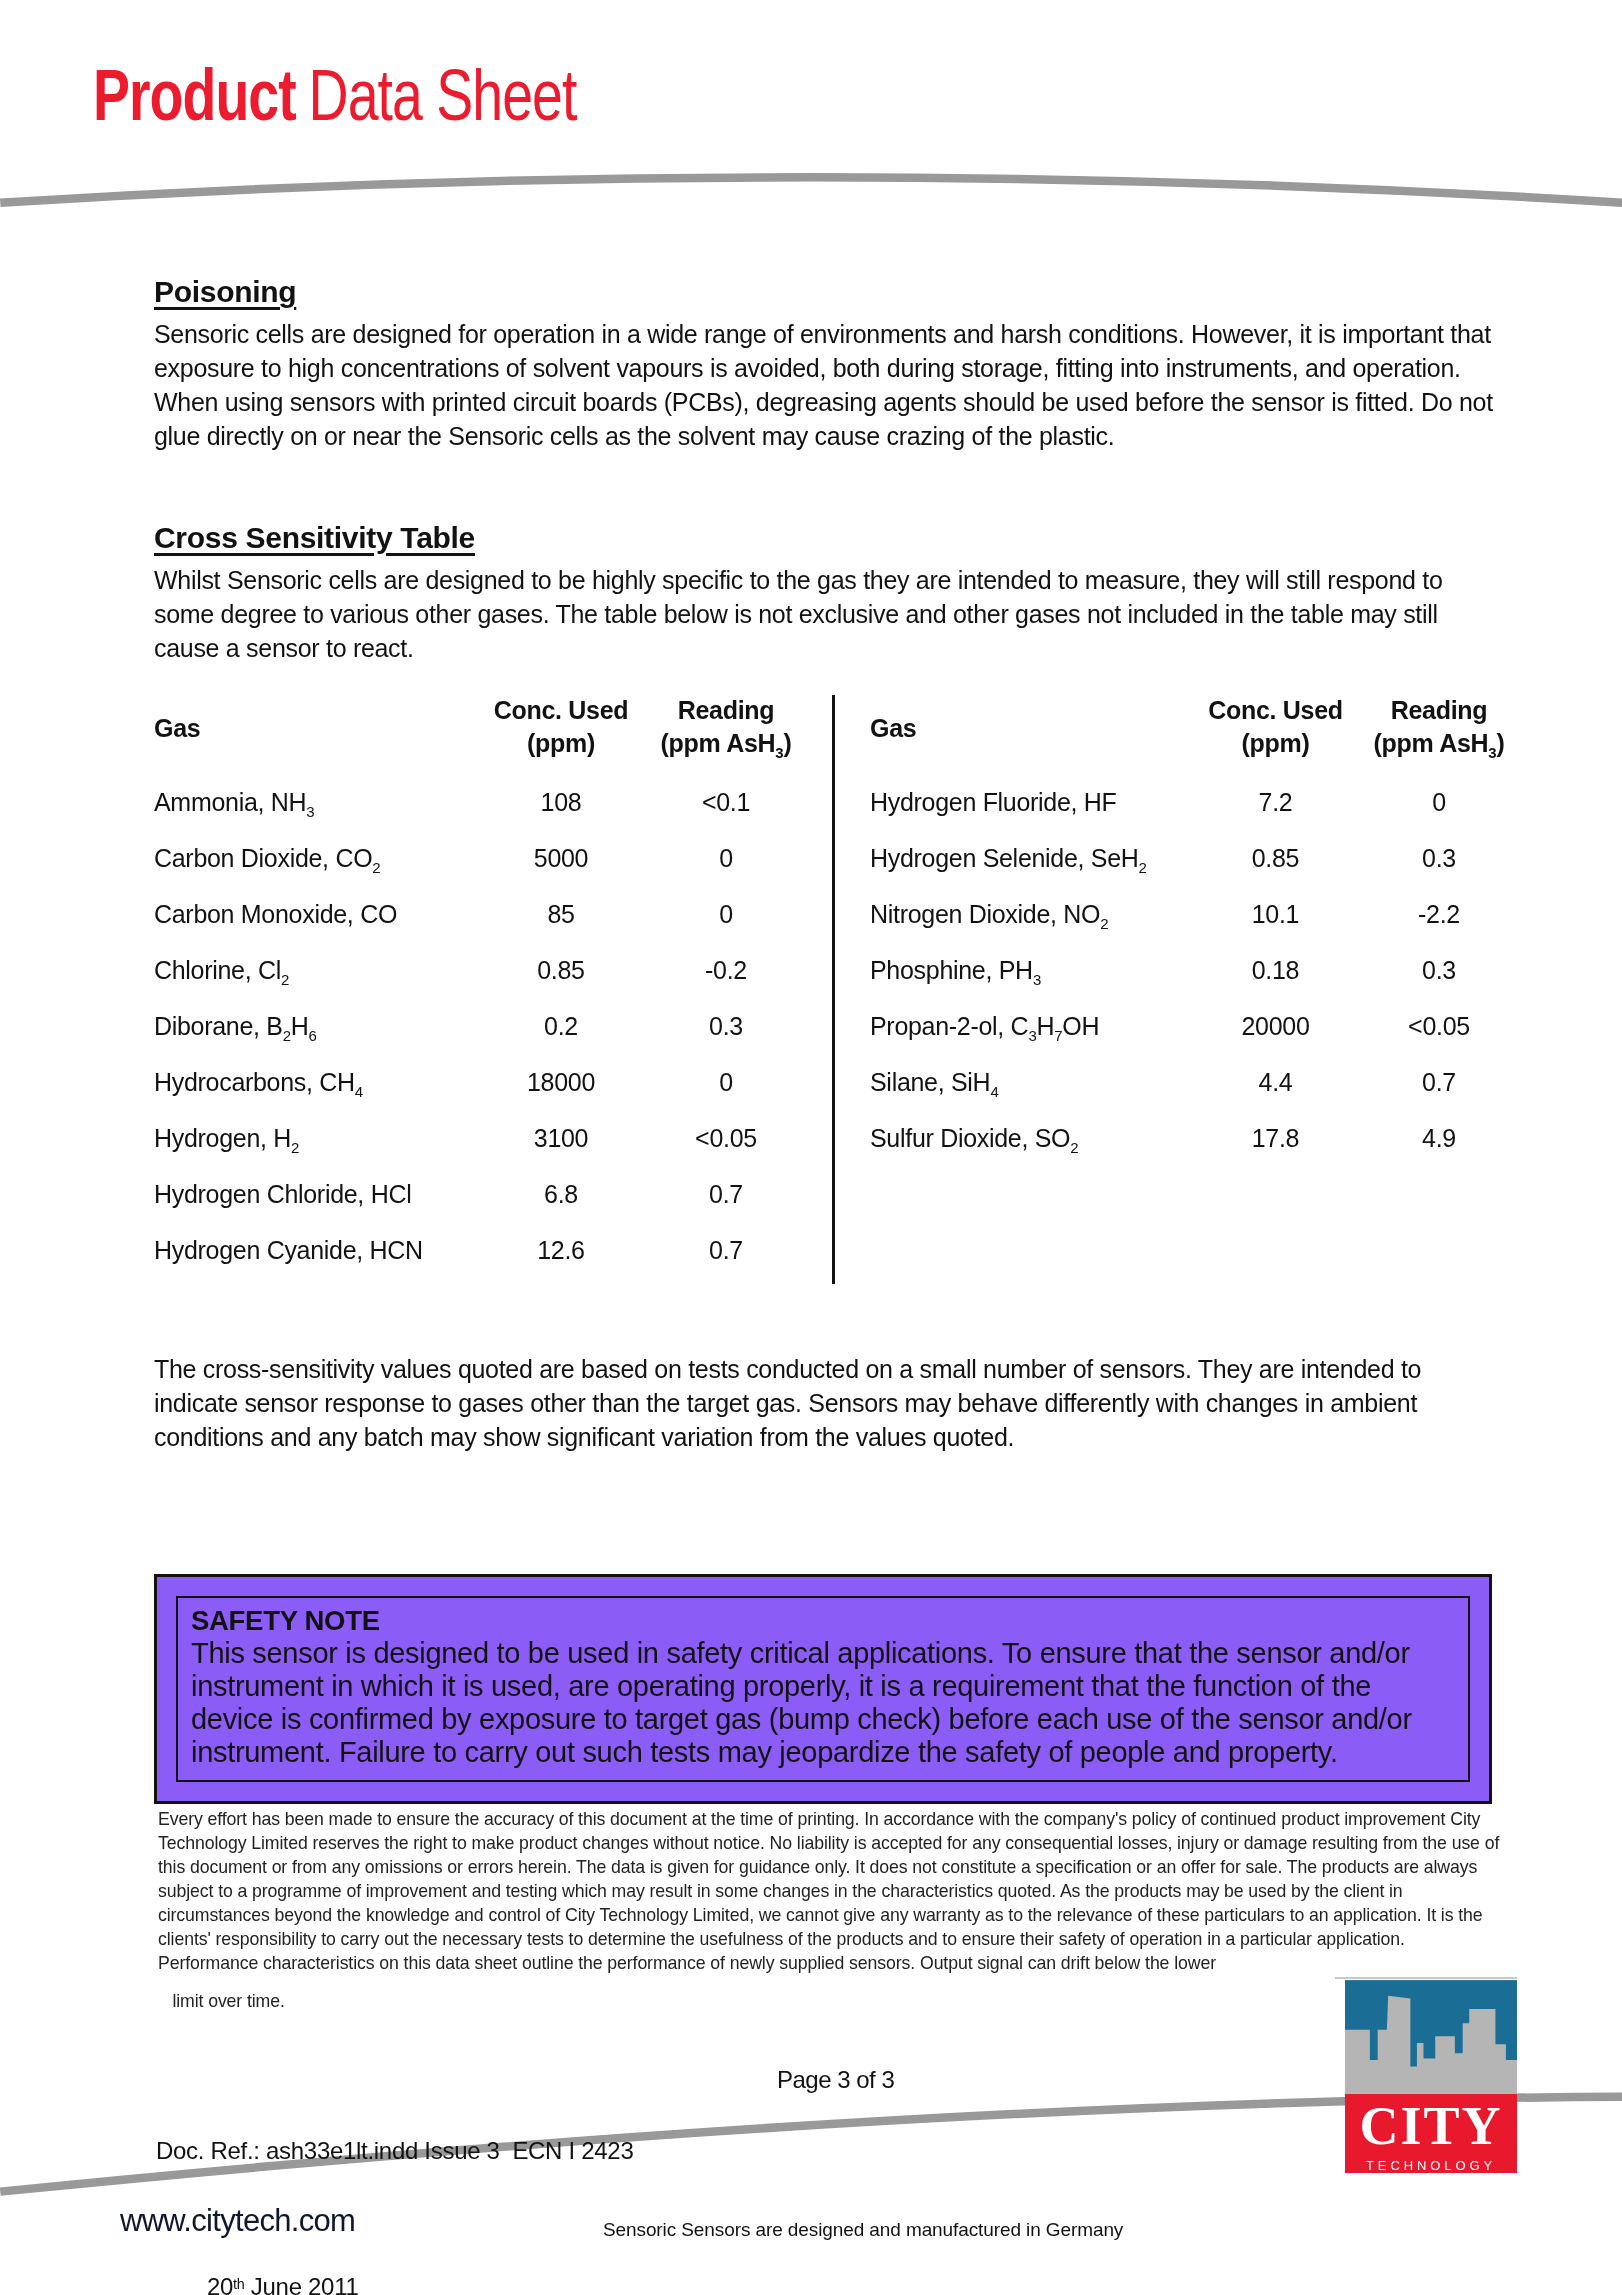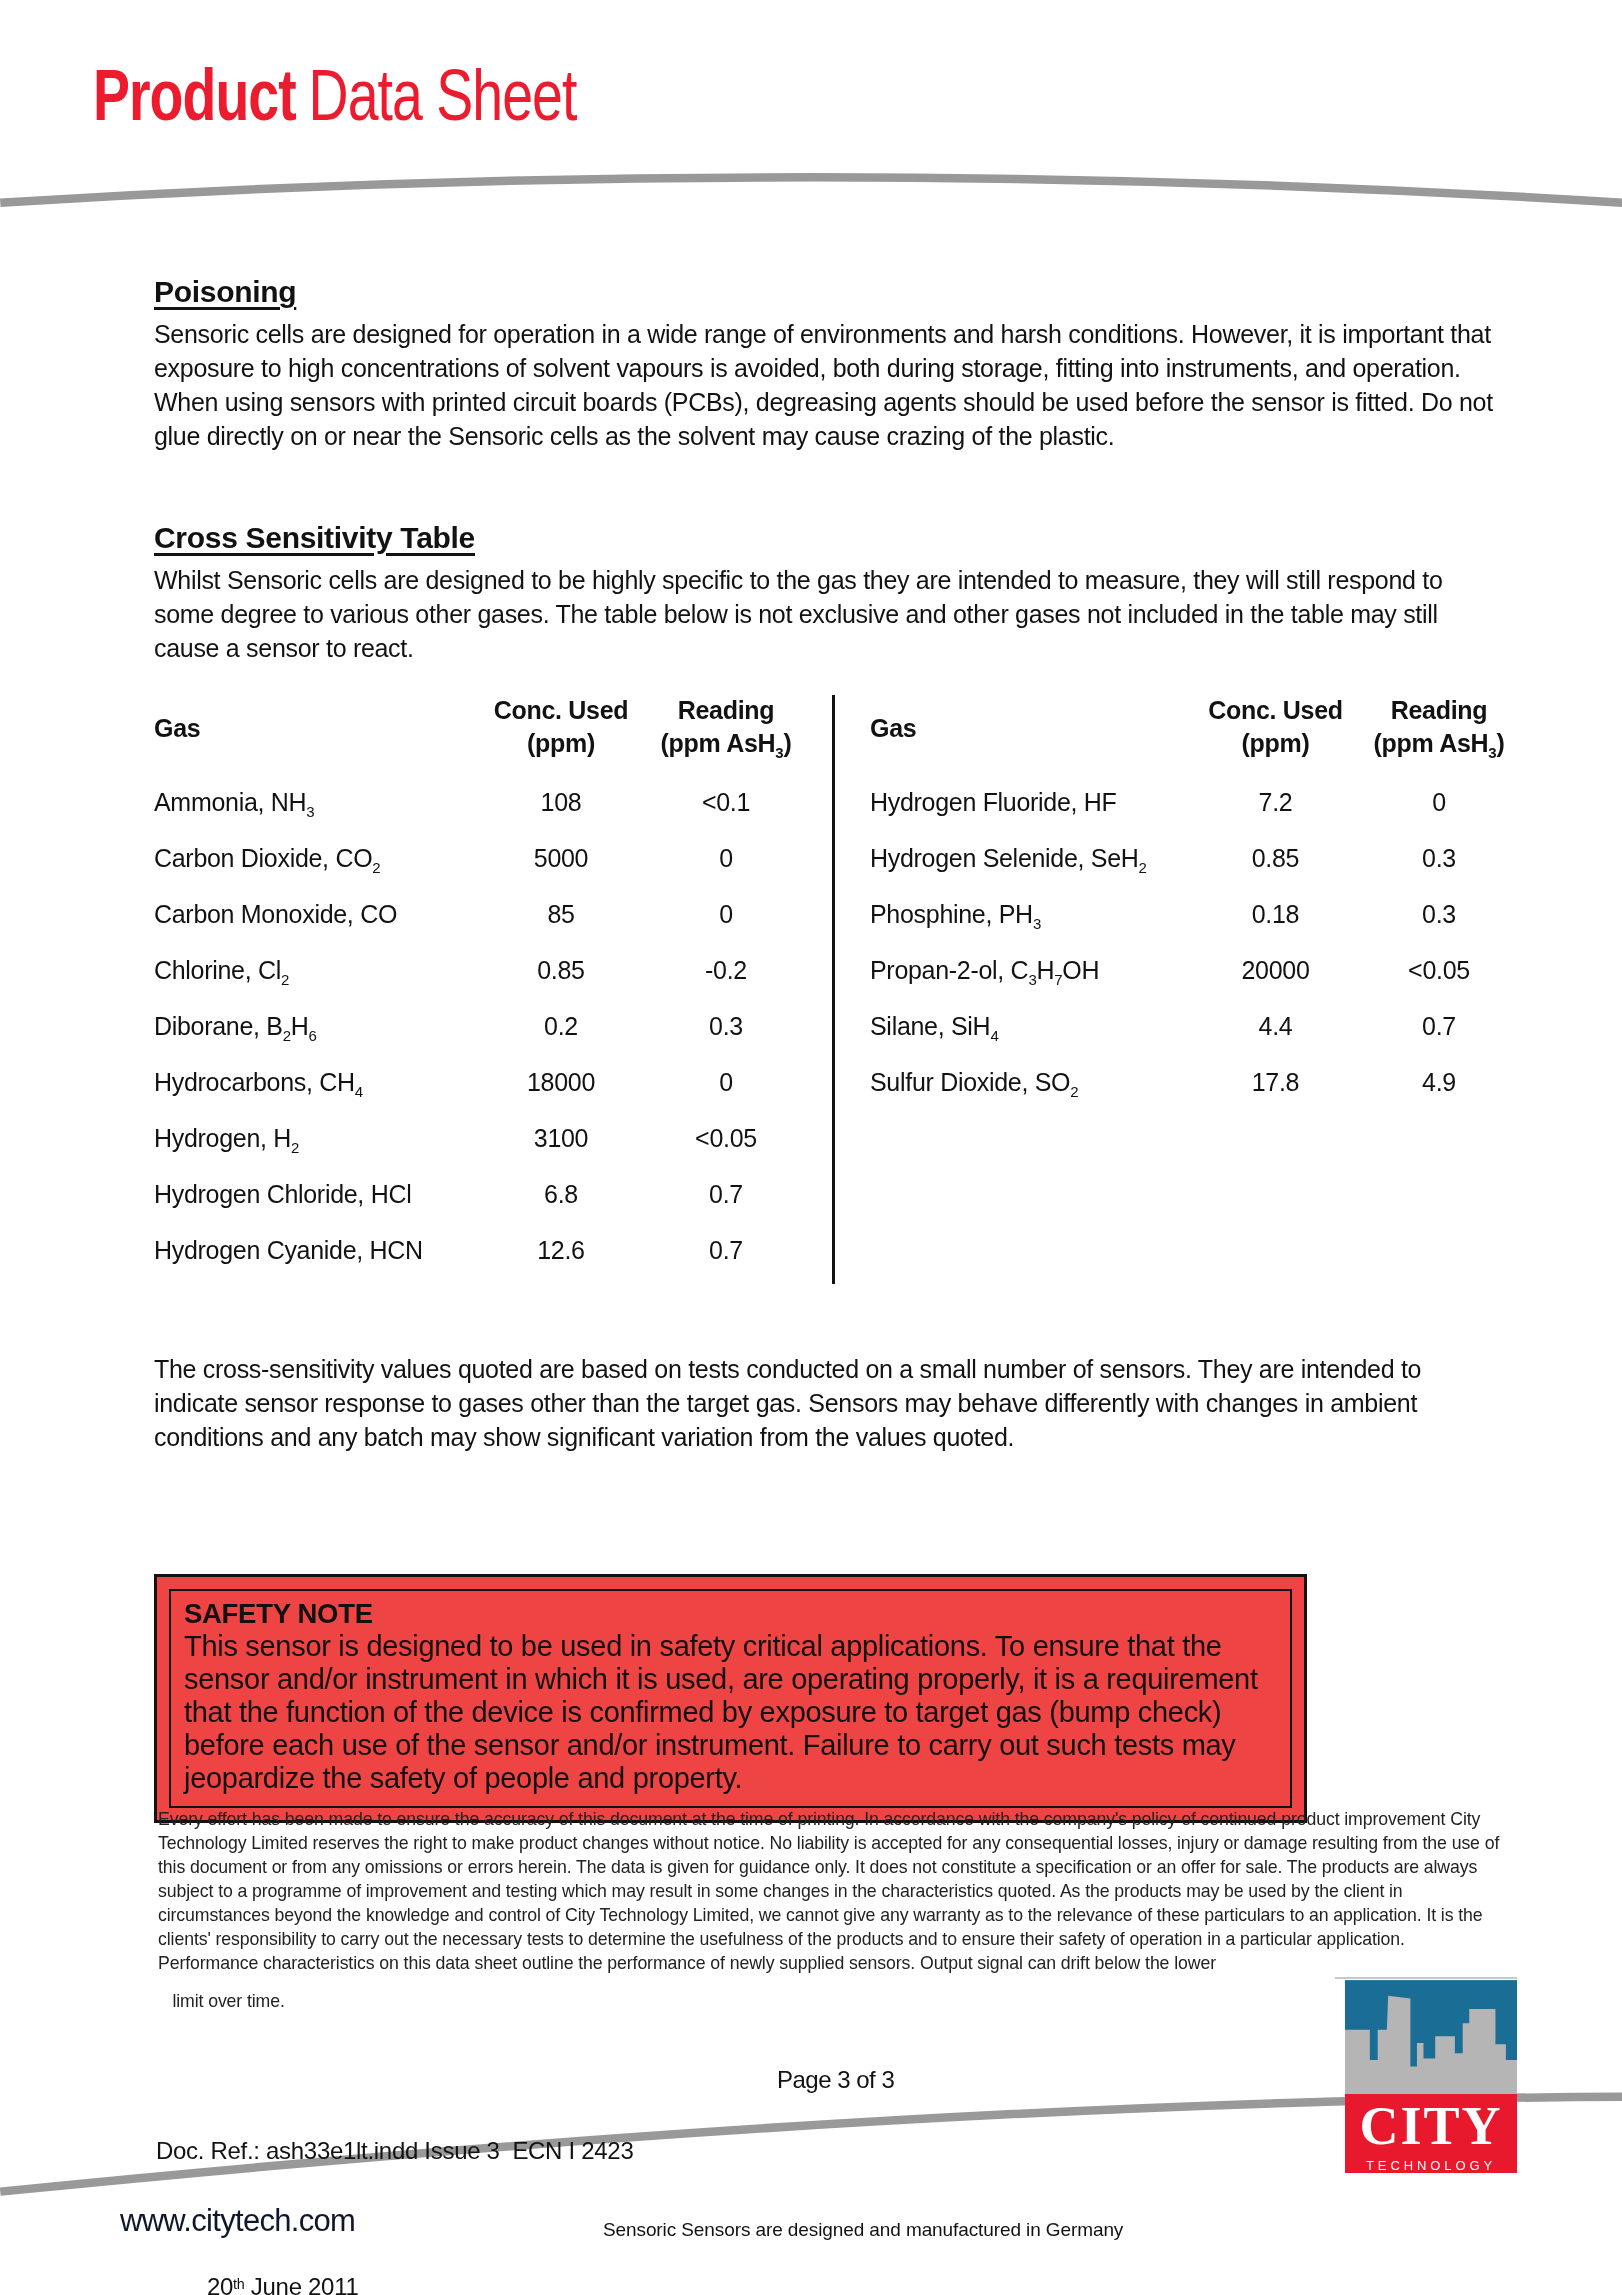"Nitrogen Dioxide, NO2" div.trow { html: none -> <div> <div>Nitrogen Dioxide, NO<sub>2</sub></div> <div>10.1</div> <div>-2.2</div> </div> }
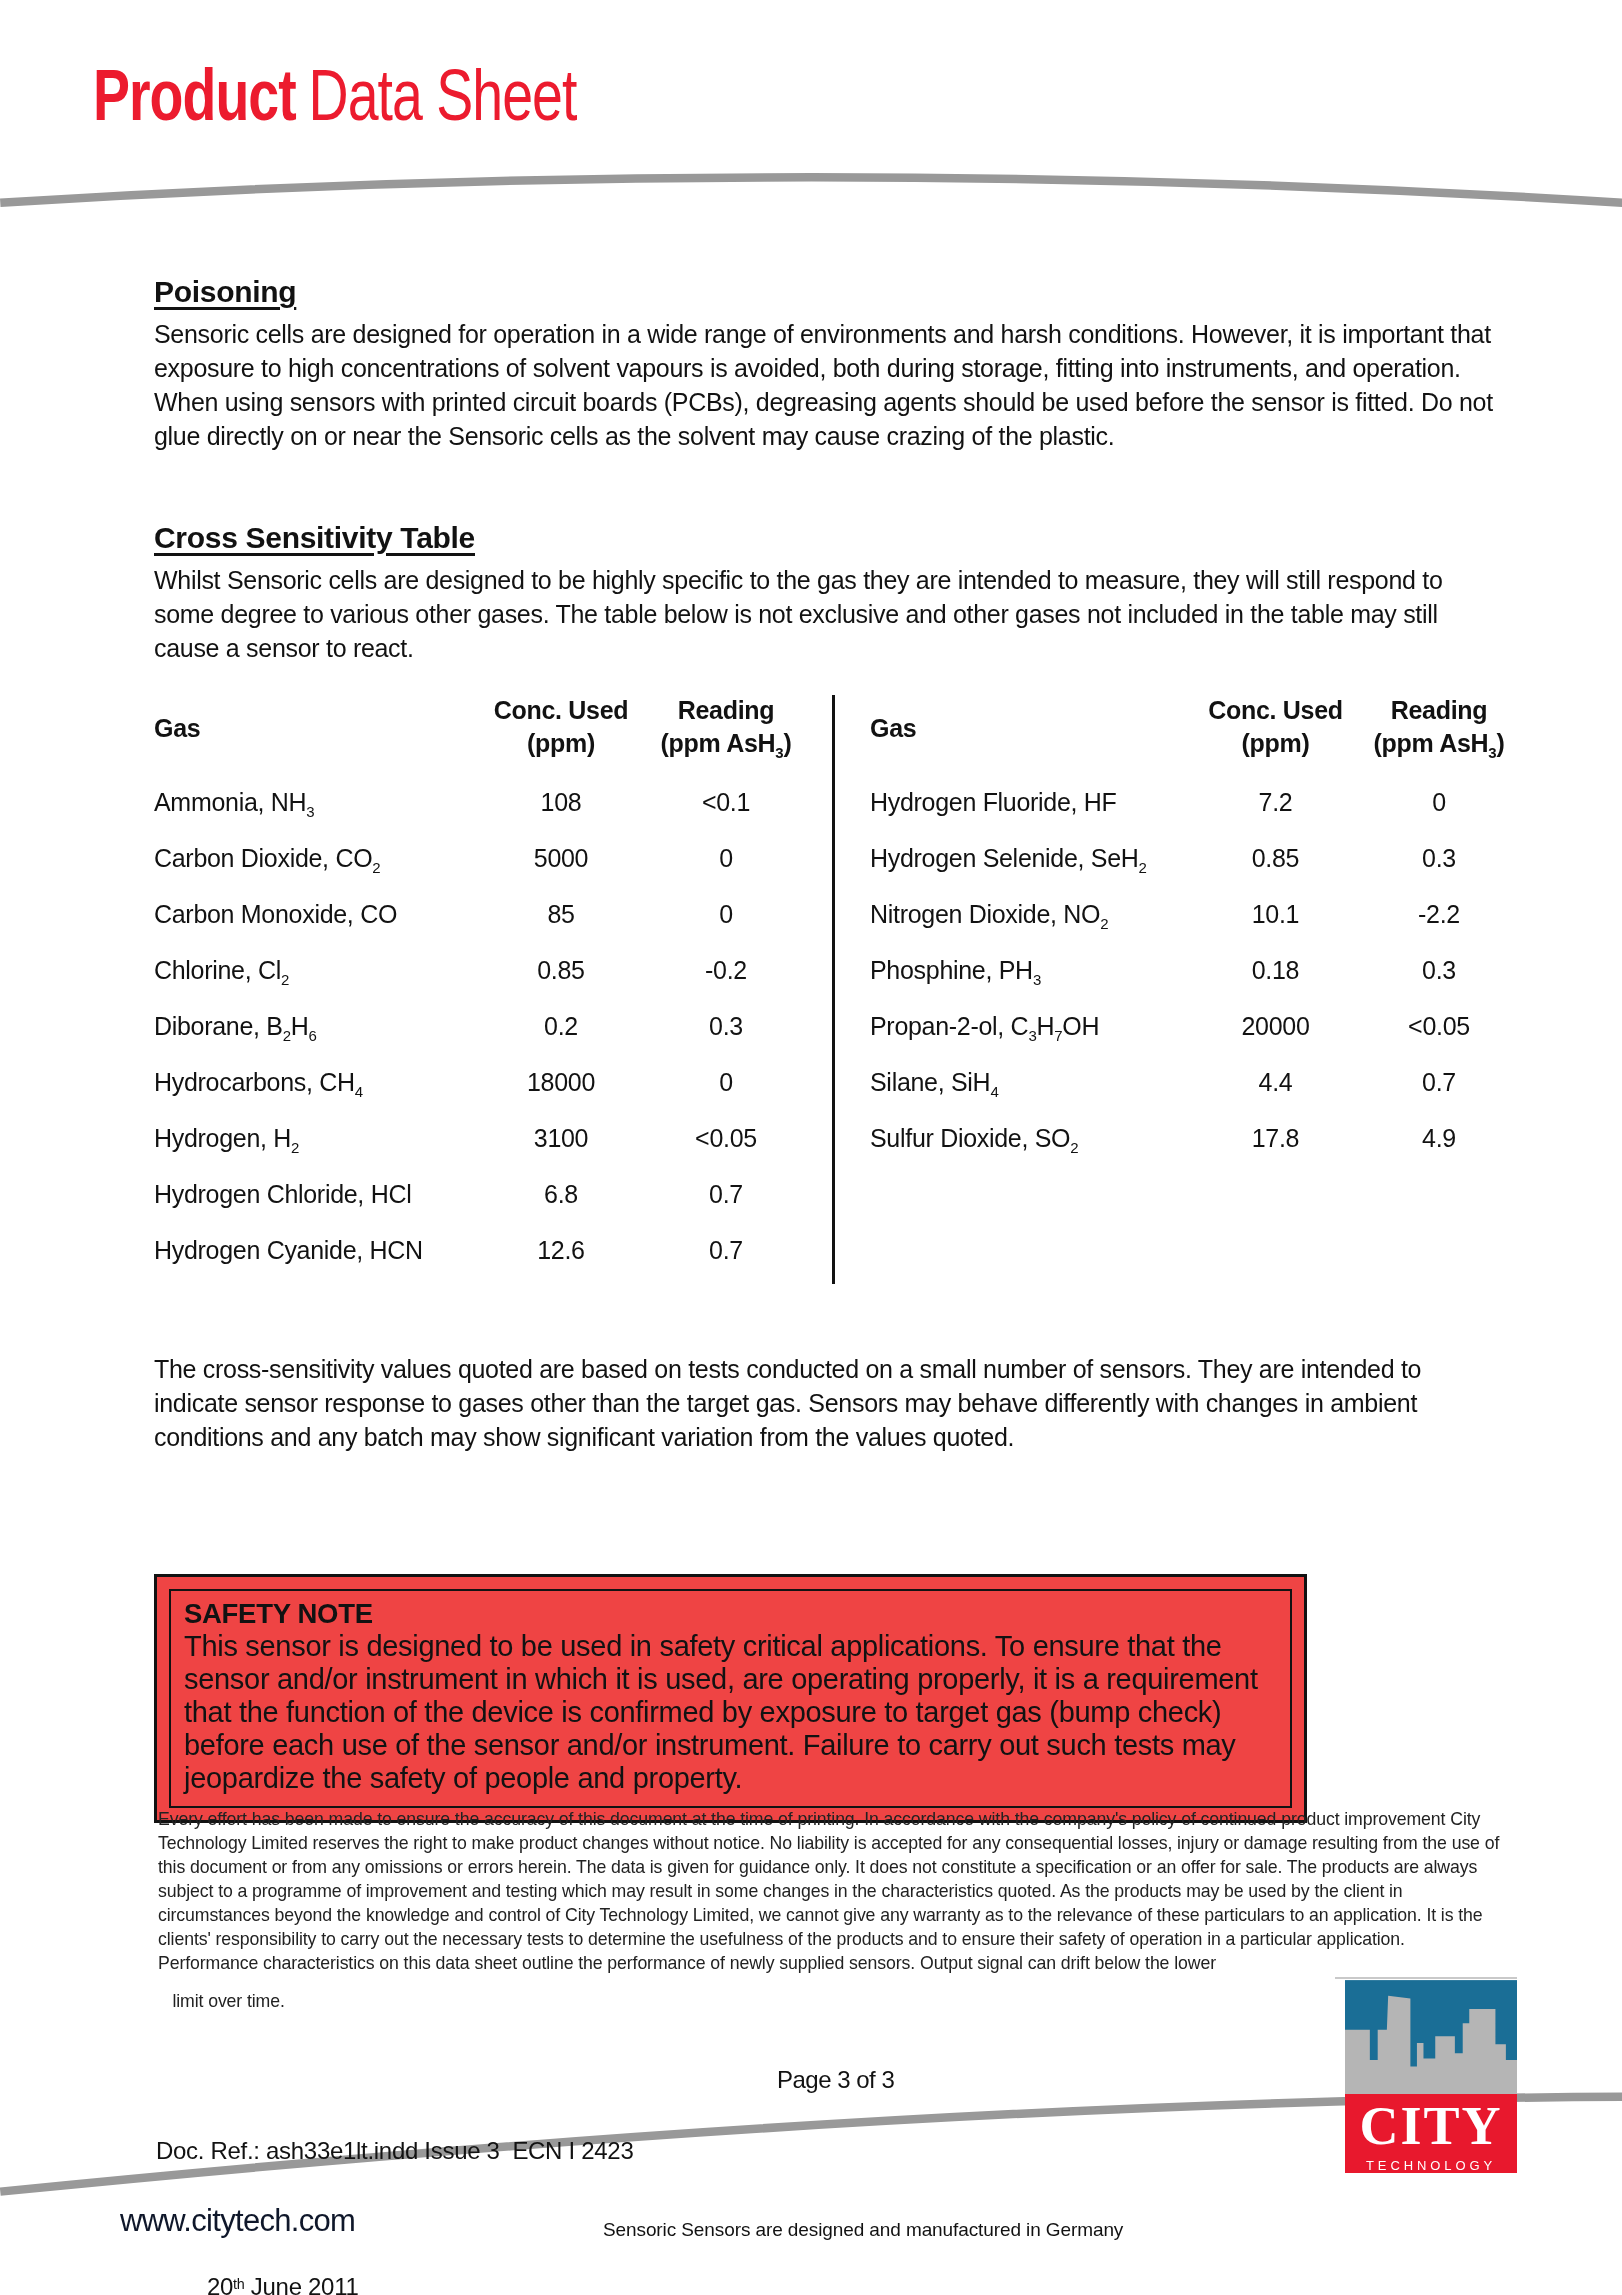"SAFETY NOTE" .safety-outer { background: #ef4444 -> #8b5cf6; padding: 12px -> 19px; width: 1153px -> 1338px }
